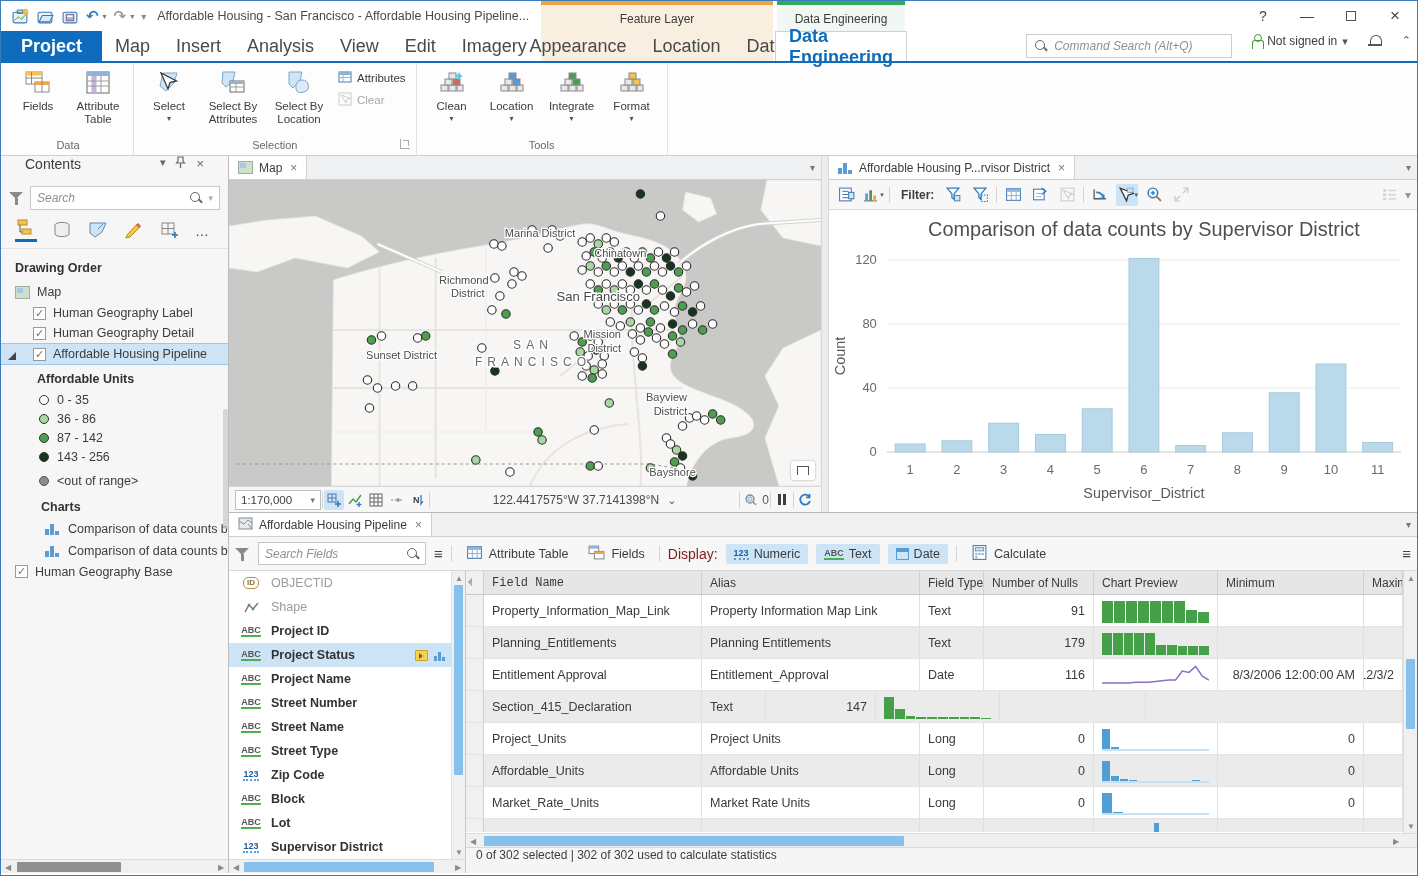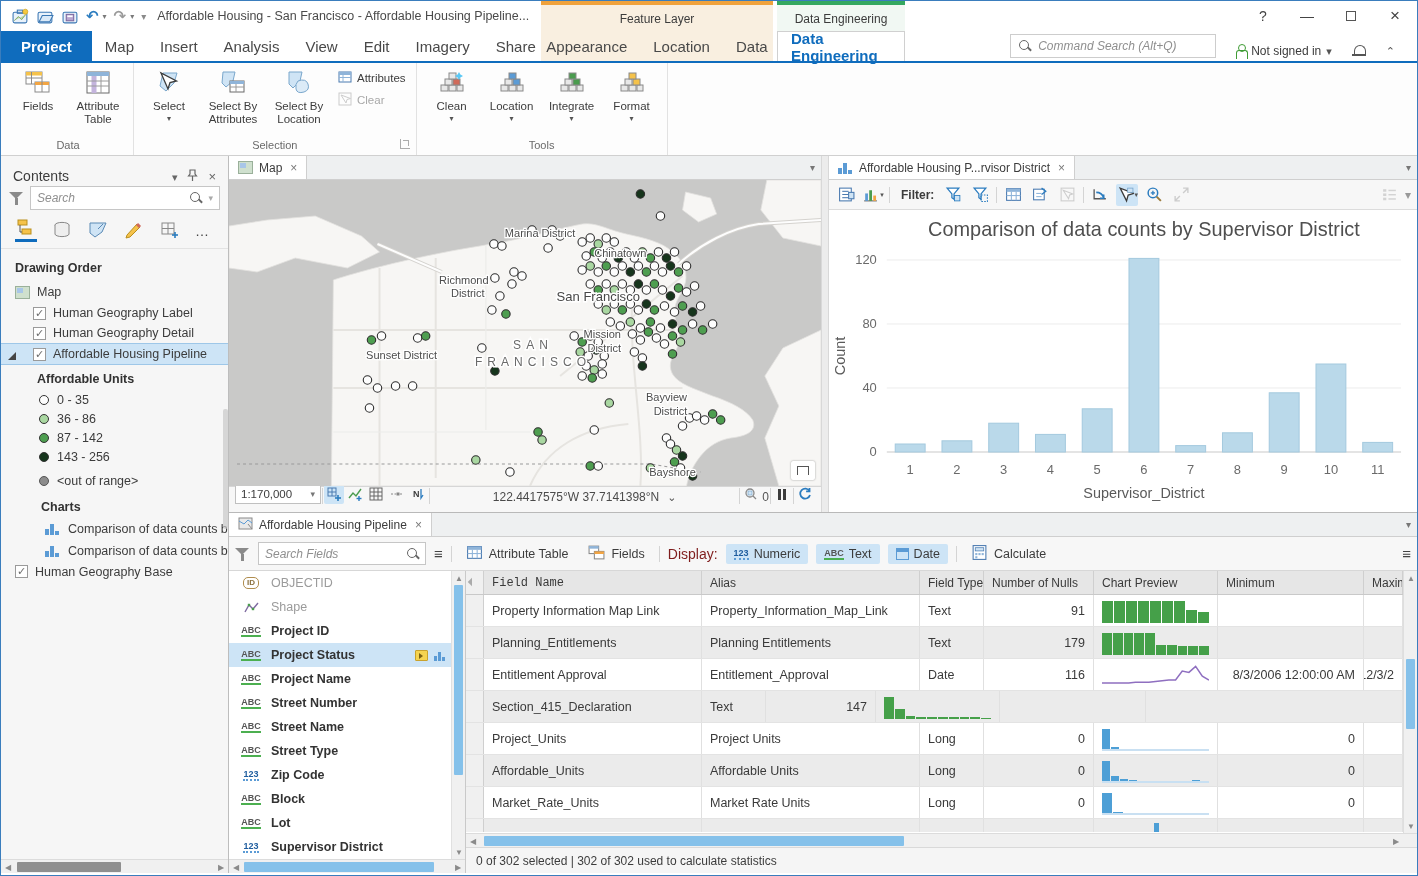"Project" .tab { font-size: 15px -> 18px }
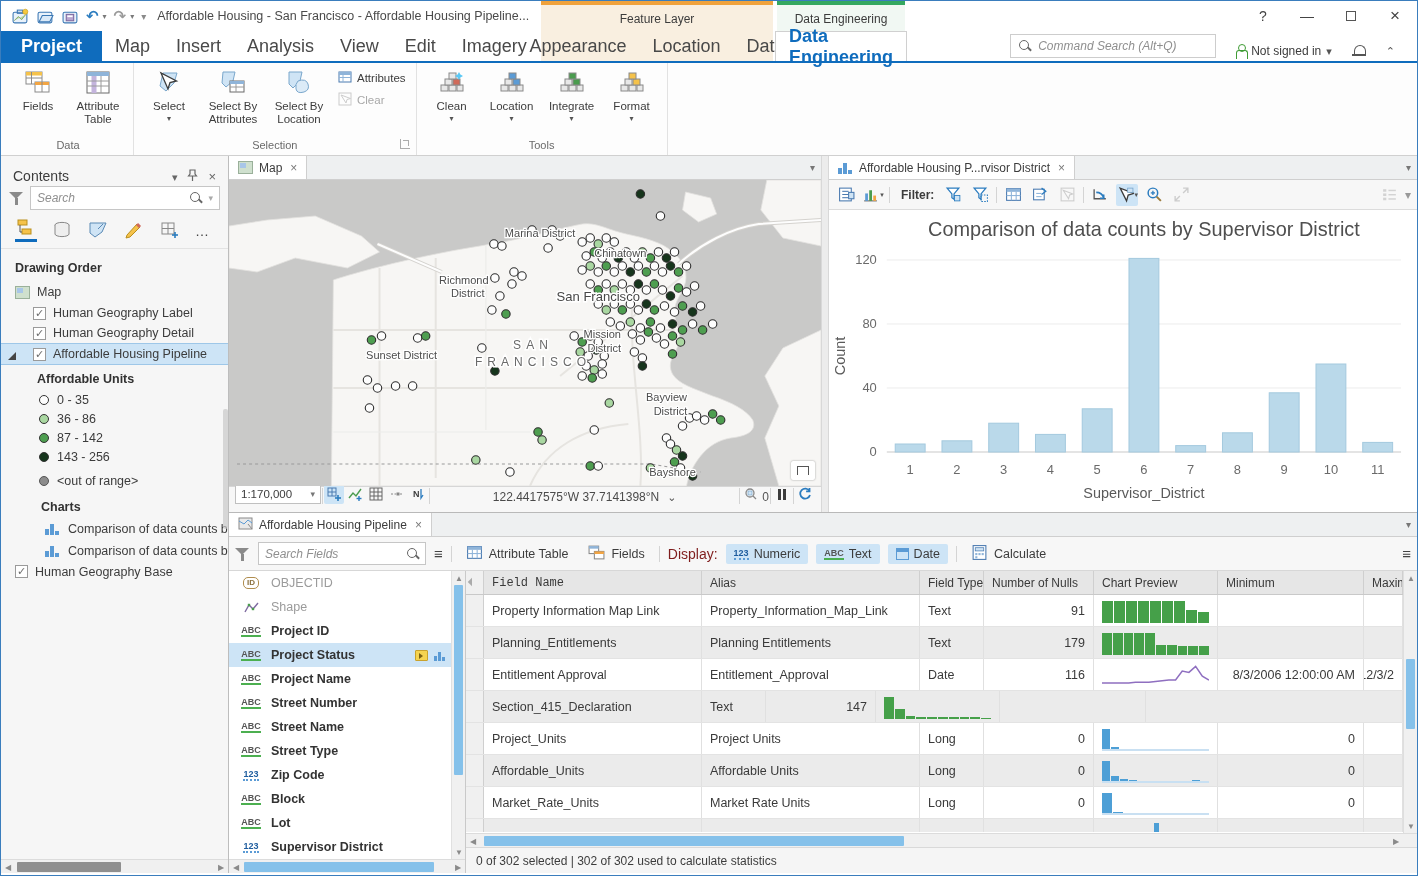"Command Search (Alt+Q)" .tr-right { align-items: flex-end -> flex-start; right: 22px -> 6px }
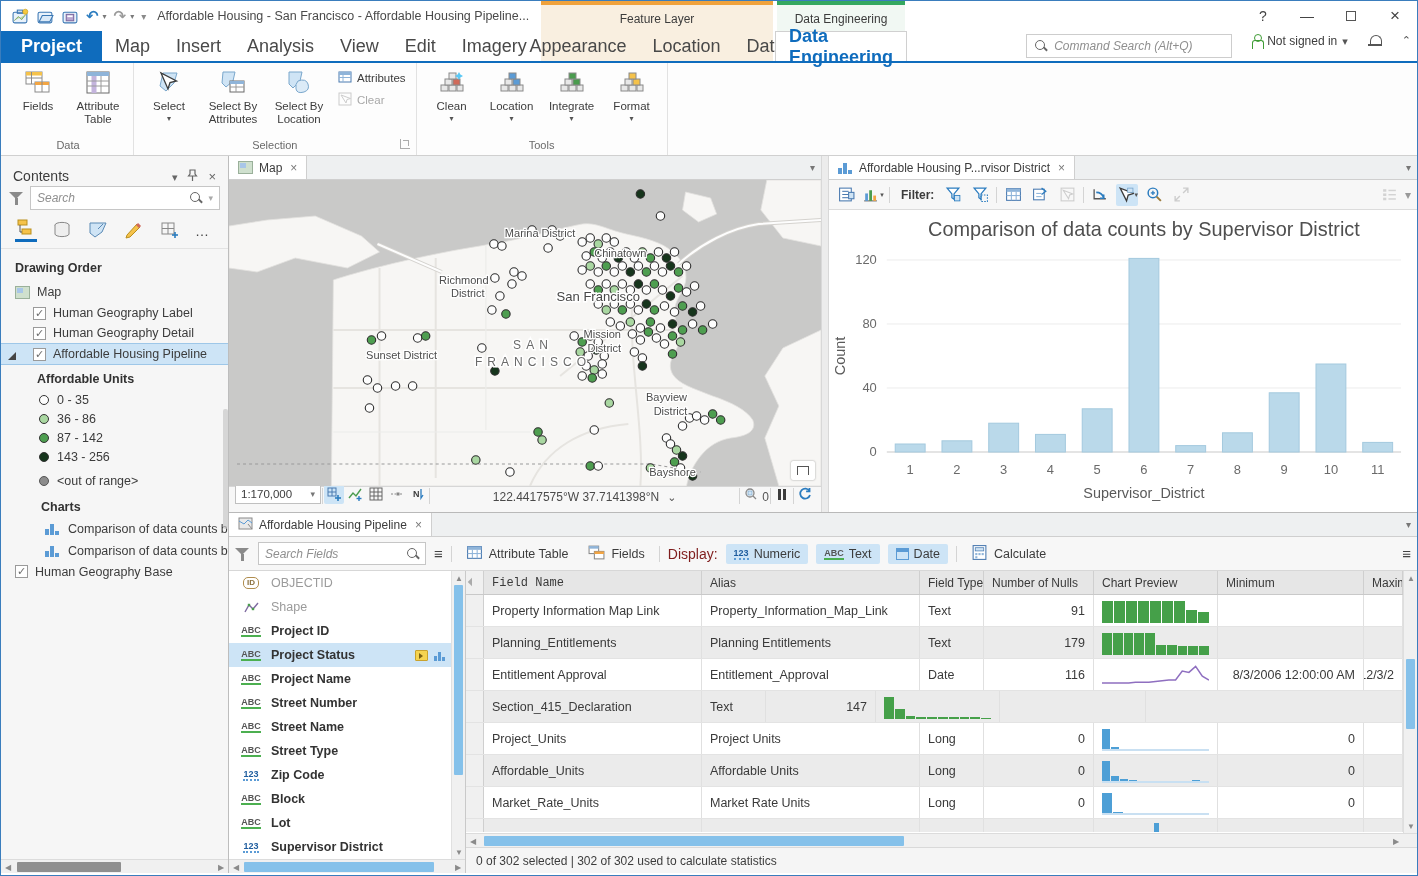"Contents" .cn-header { align-items: flex-end -> flex-start; padding: 0 12px -> 0 24px }
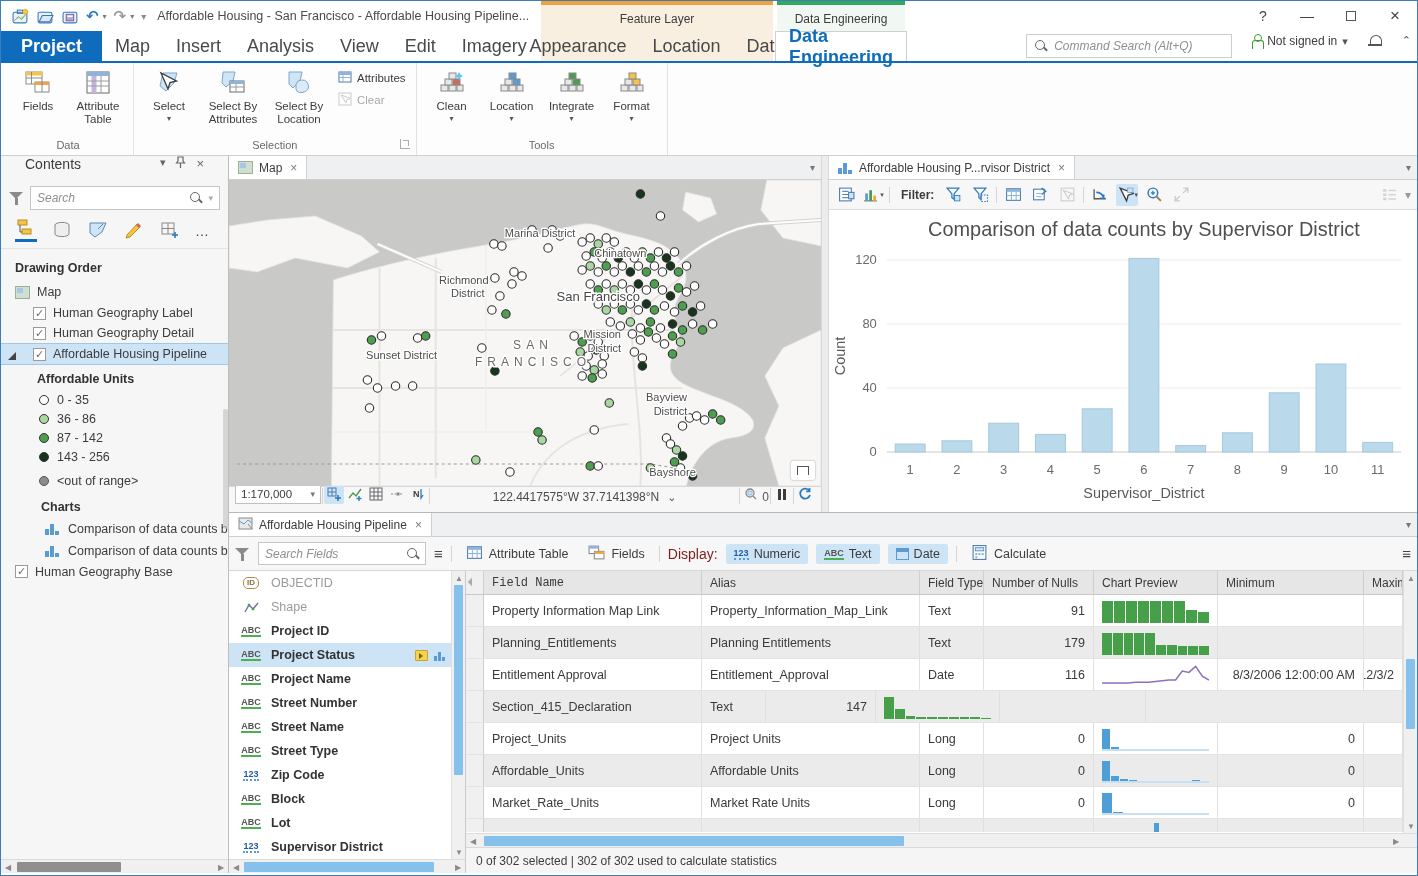"1:170,000" .map-status { align-items: flex-end -> center }
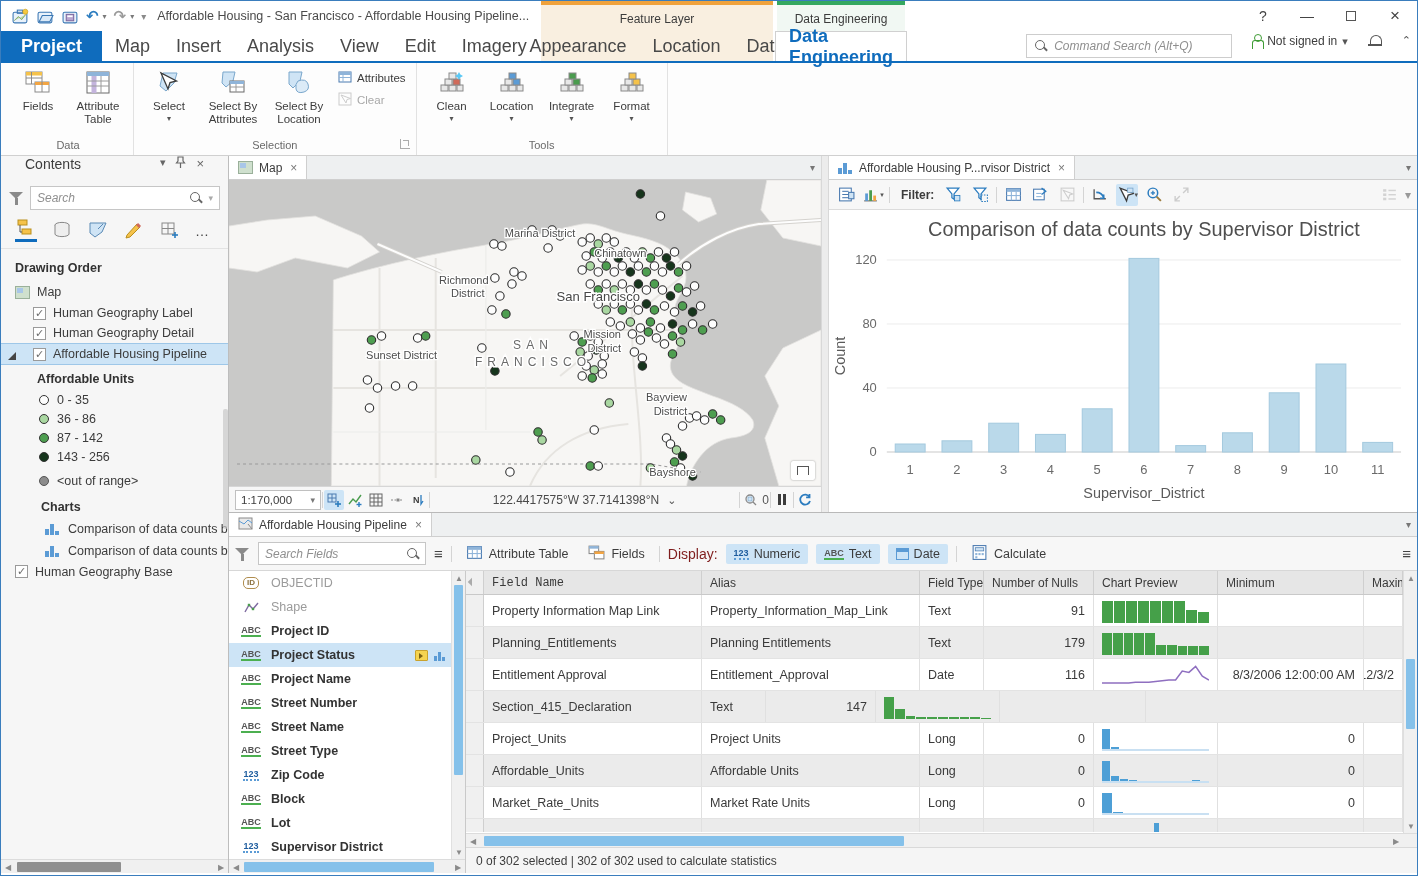"Property Information Map Link" div.tcell { order: before "Property_Information_Map_Link" -> after "Property_Information_Map_Link" }
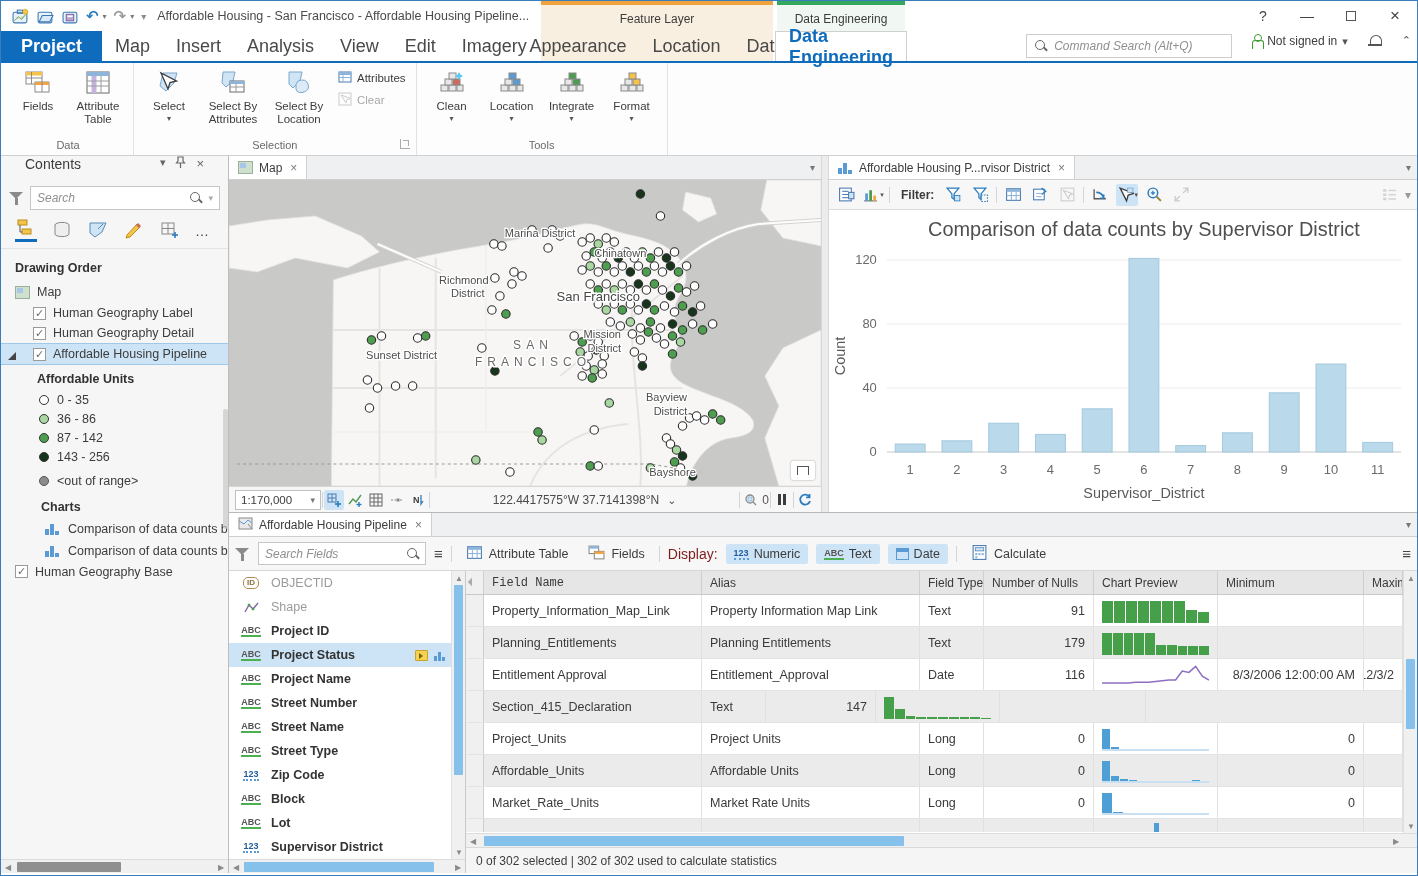"0 of 302 selected |" .bp-status { align-items: center -> none }
